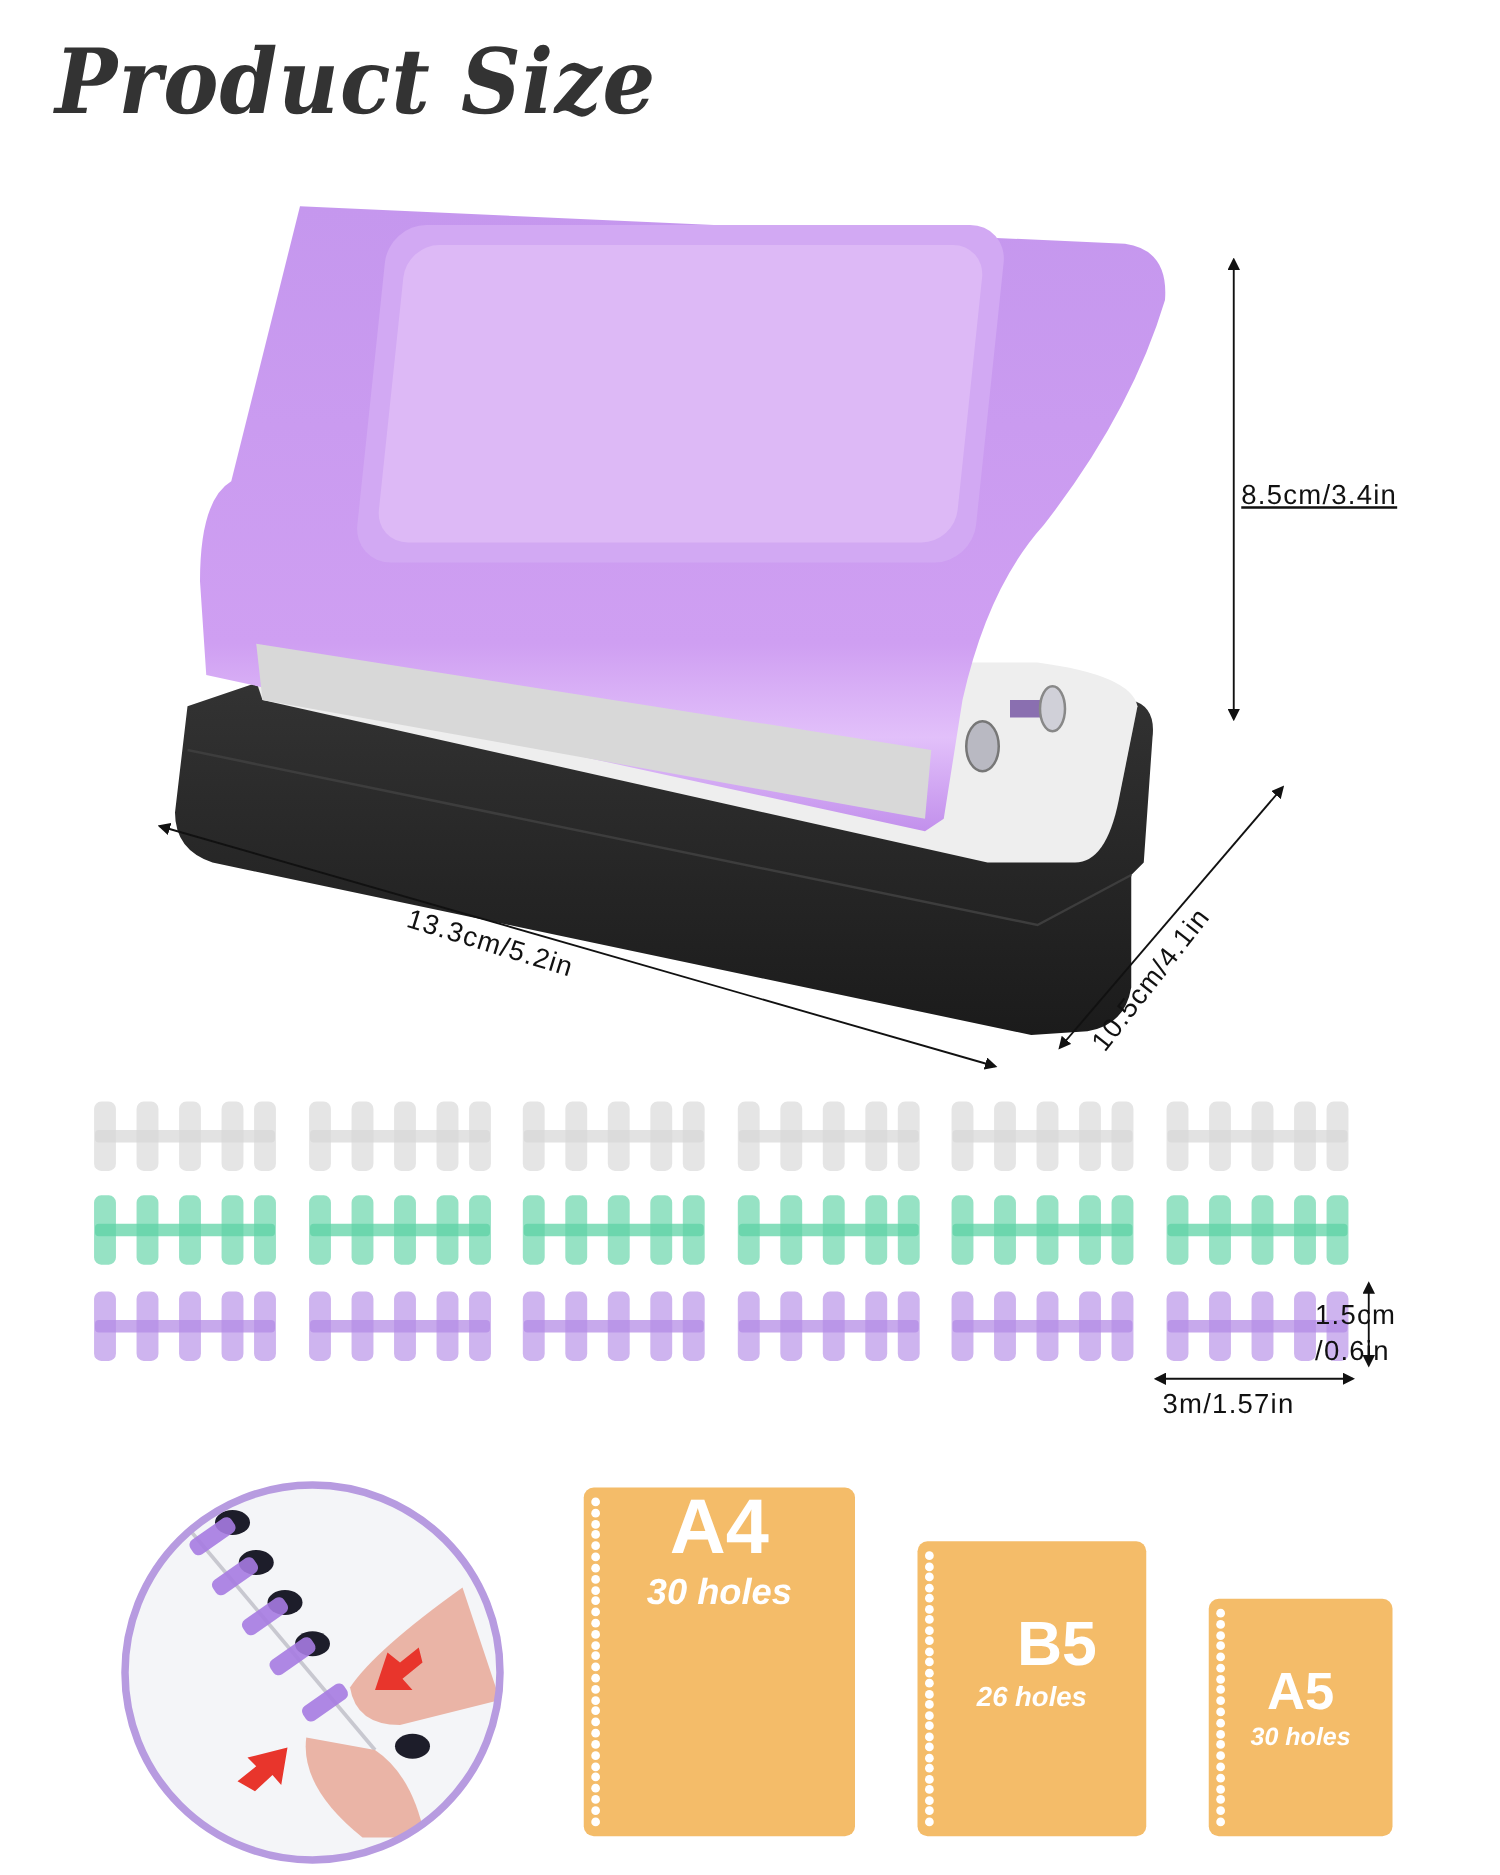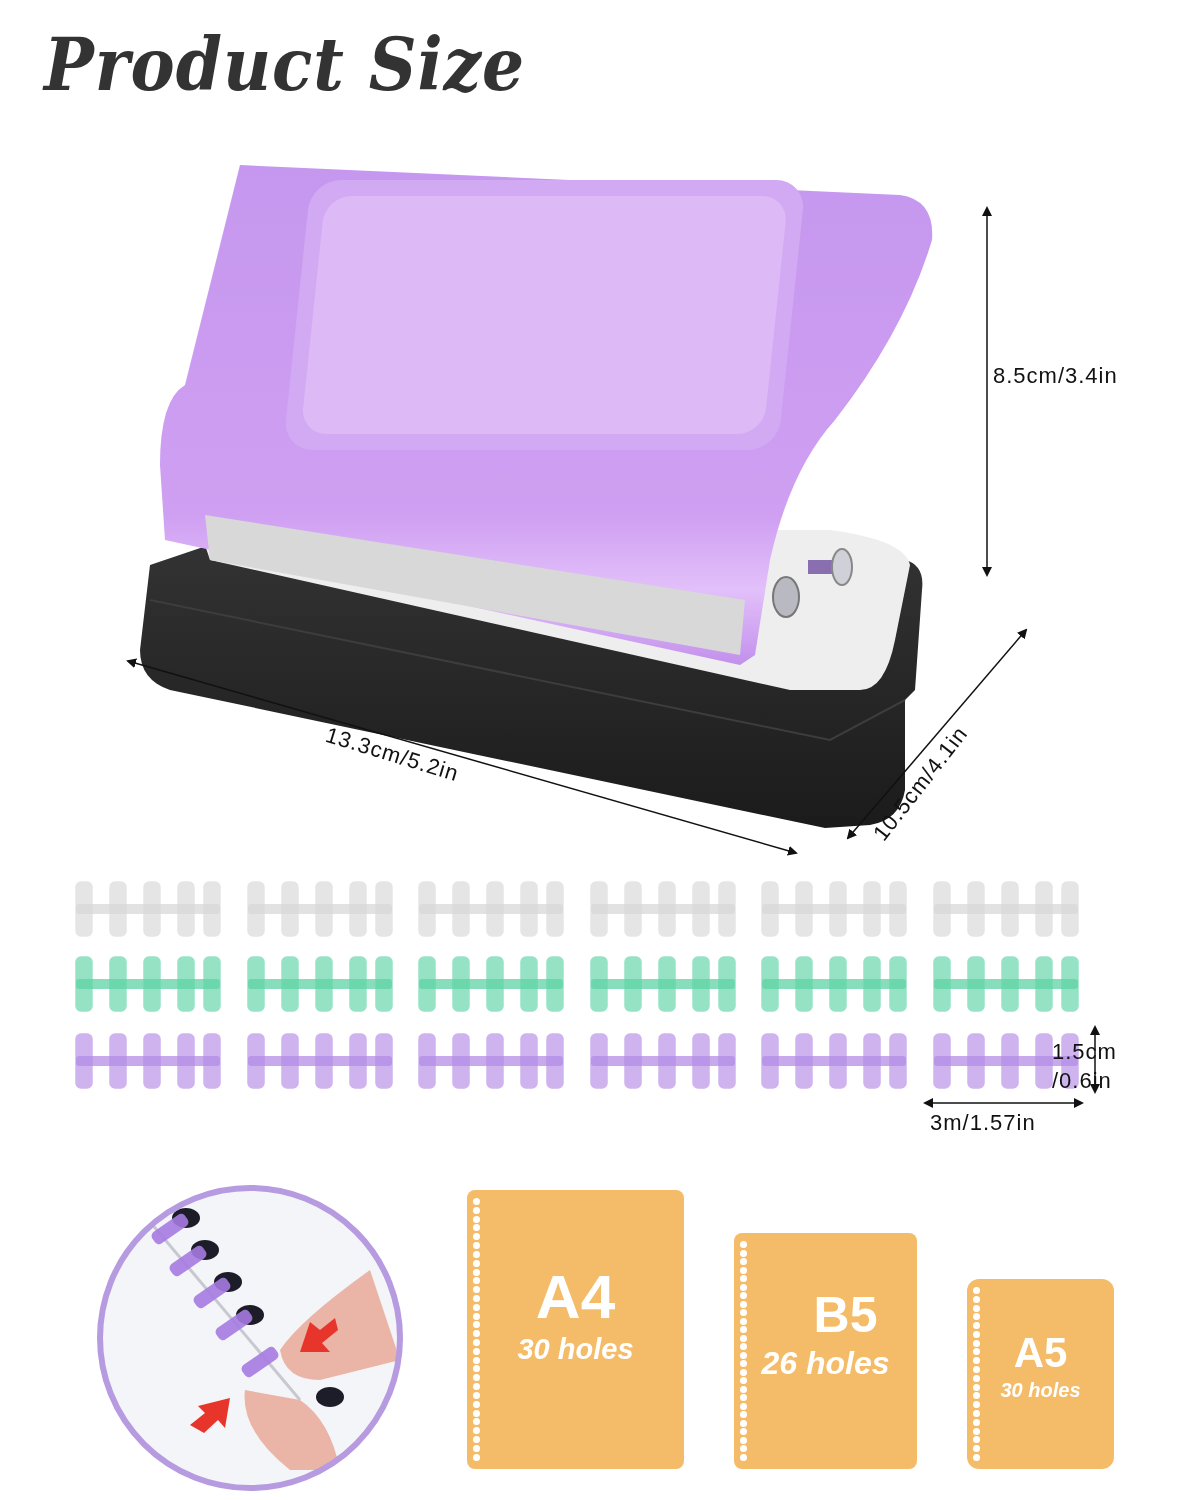"8.5cm/3.4in" .dim-label.height { text-decoration: none -> underline; top: 363px -> 383px }
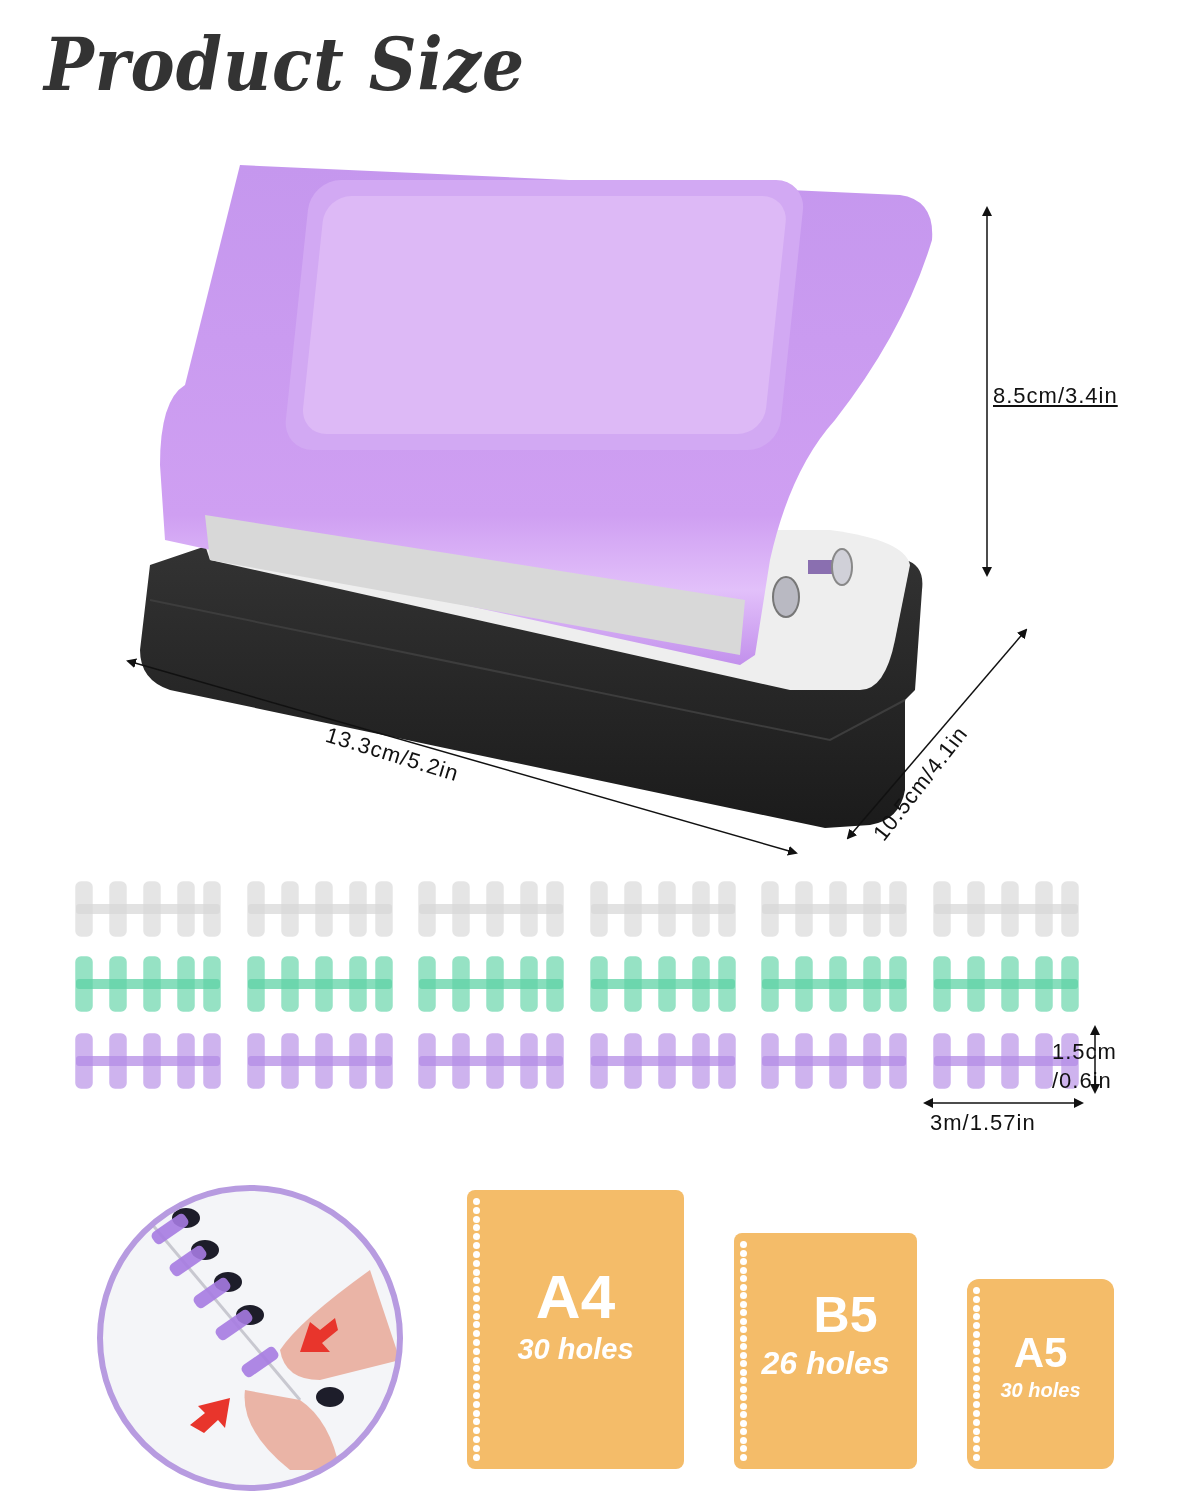"A4" .paper-a4 .size { margin-top: 75px -> none }
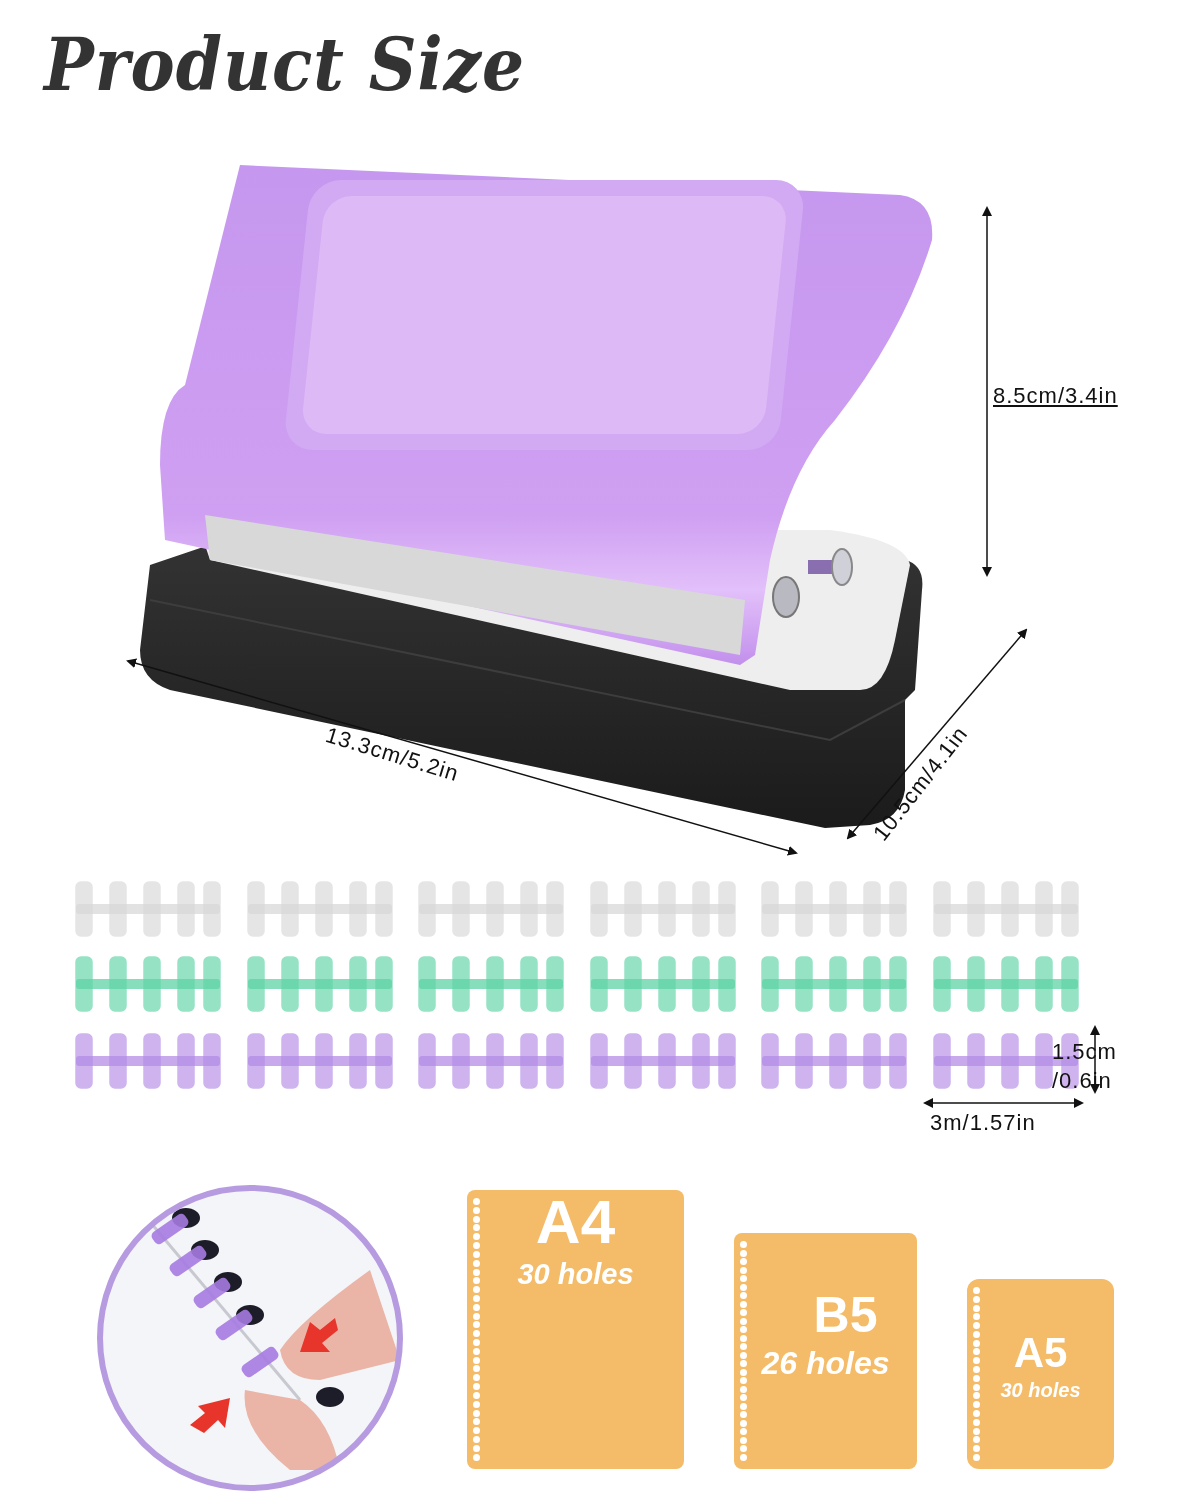"26 holes" .paper-b5 .count { font-size: 32px -> 22px }
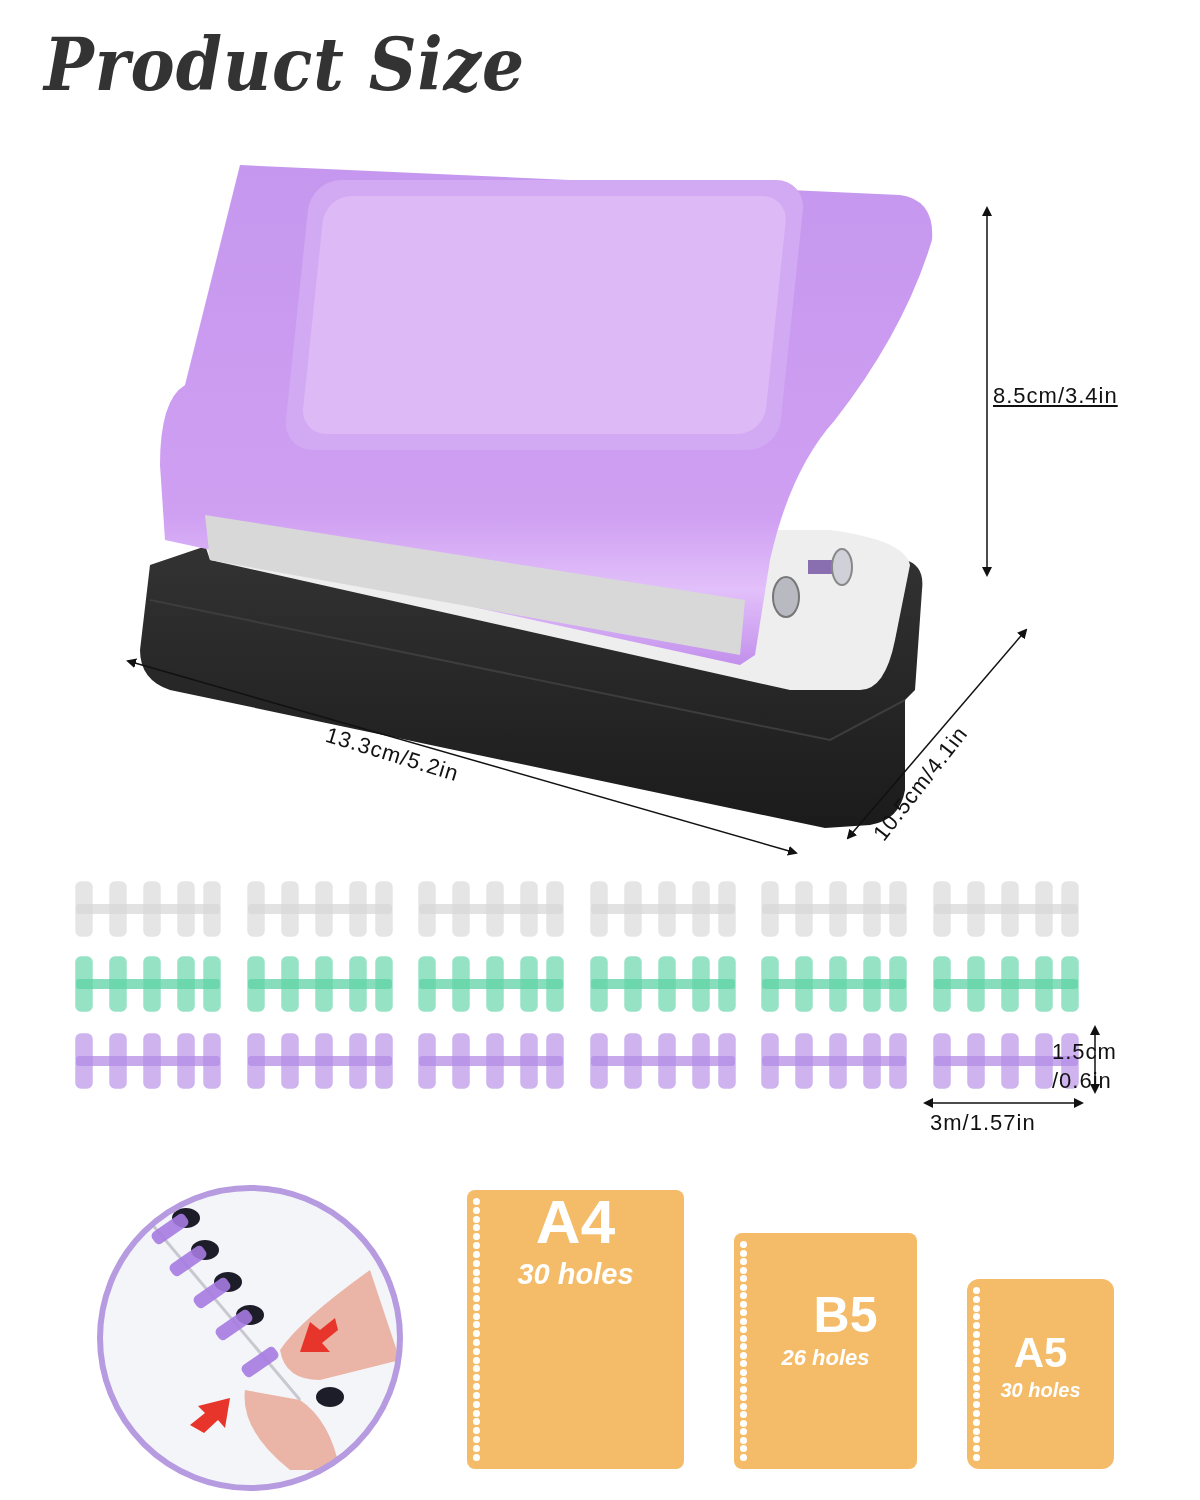"A5" .paper-a5 { border-radius: 12px -> none }
